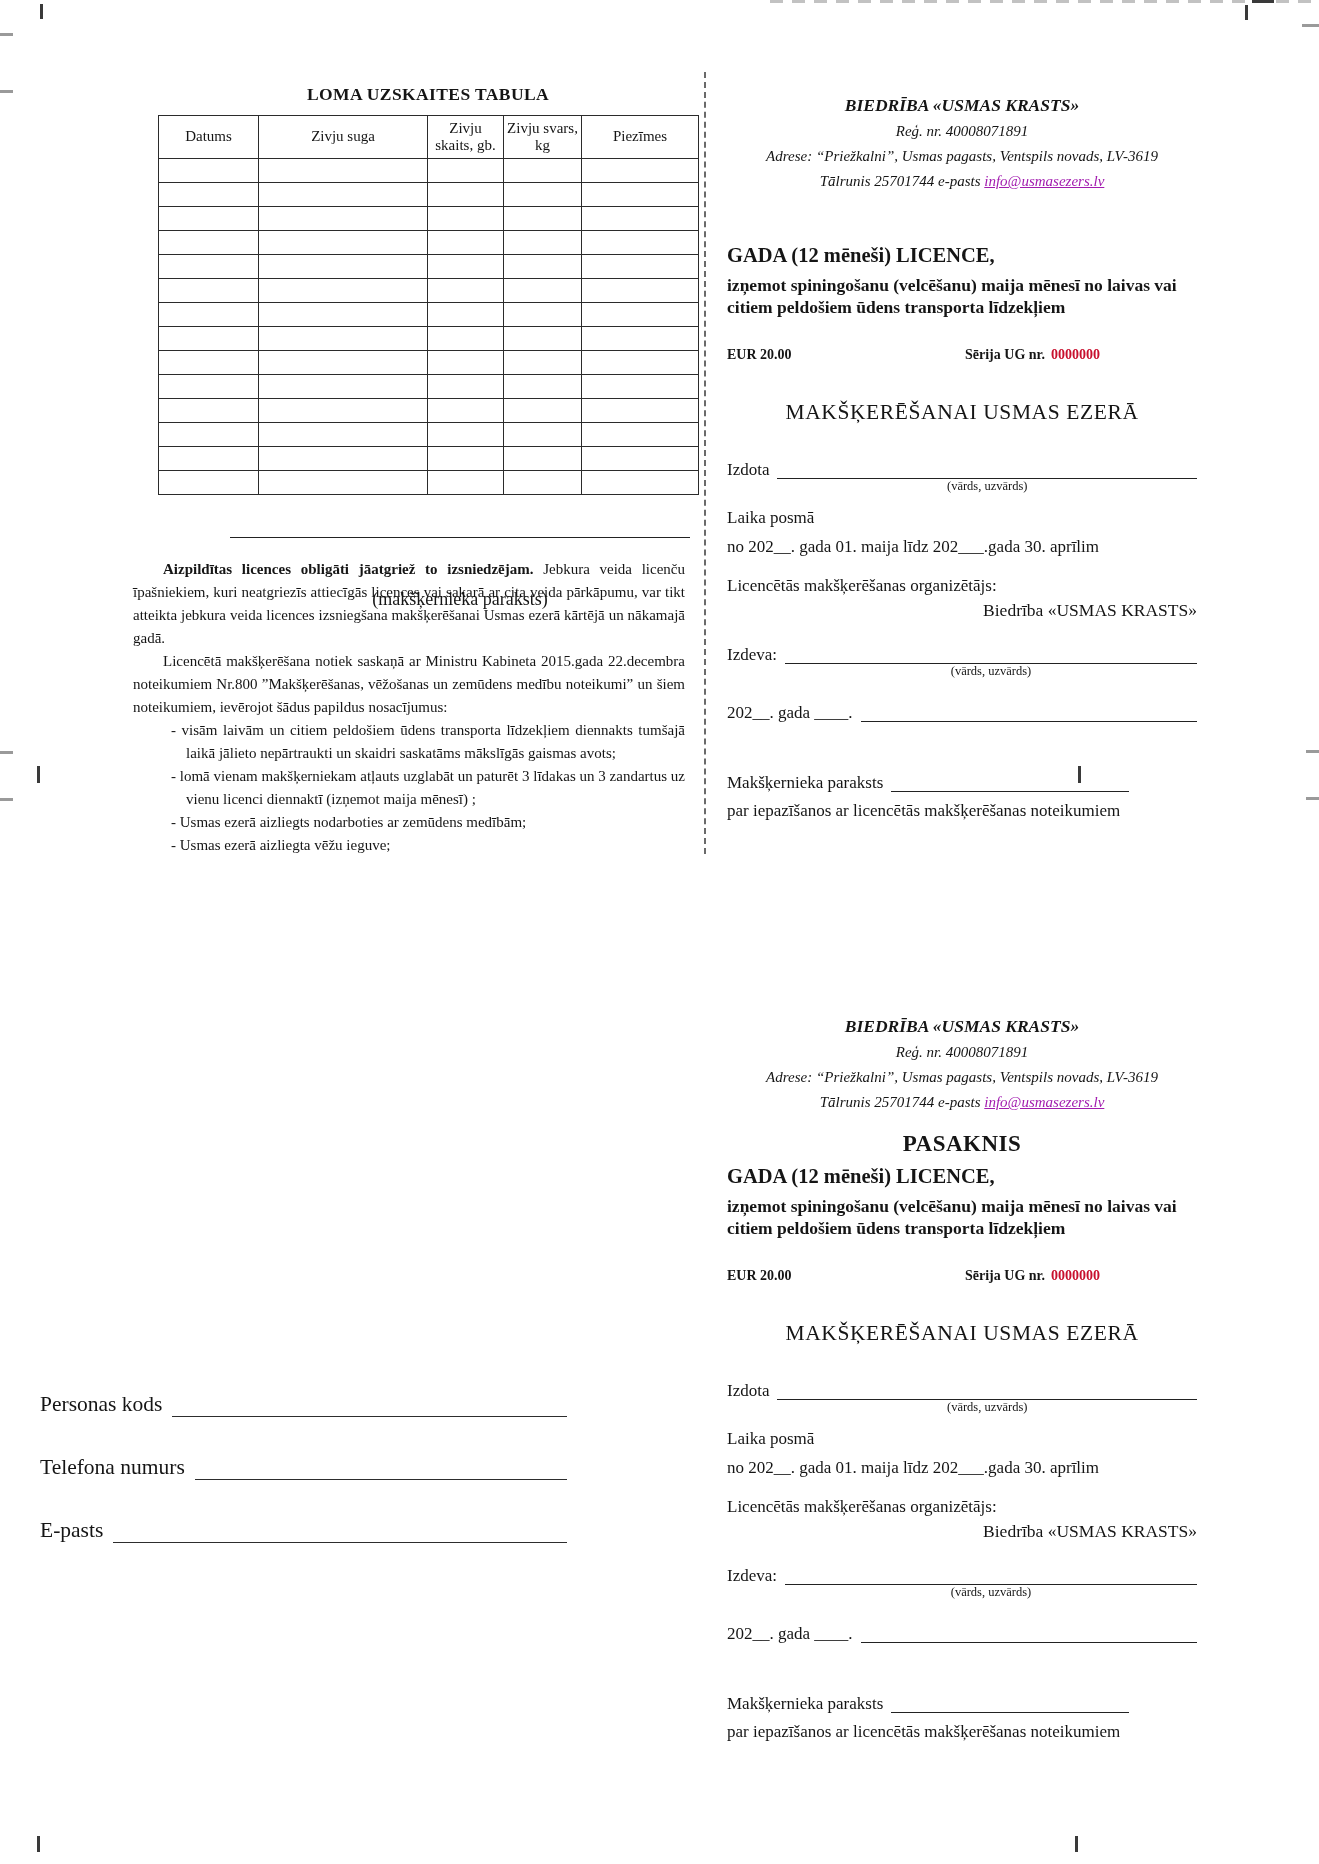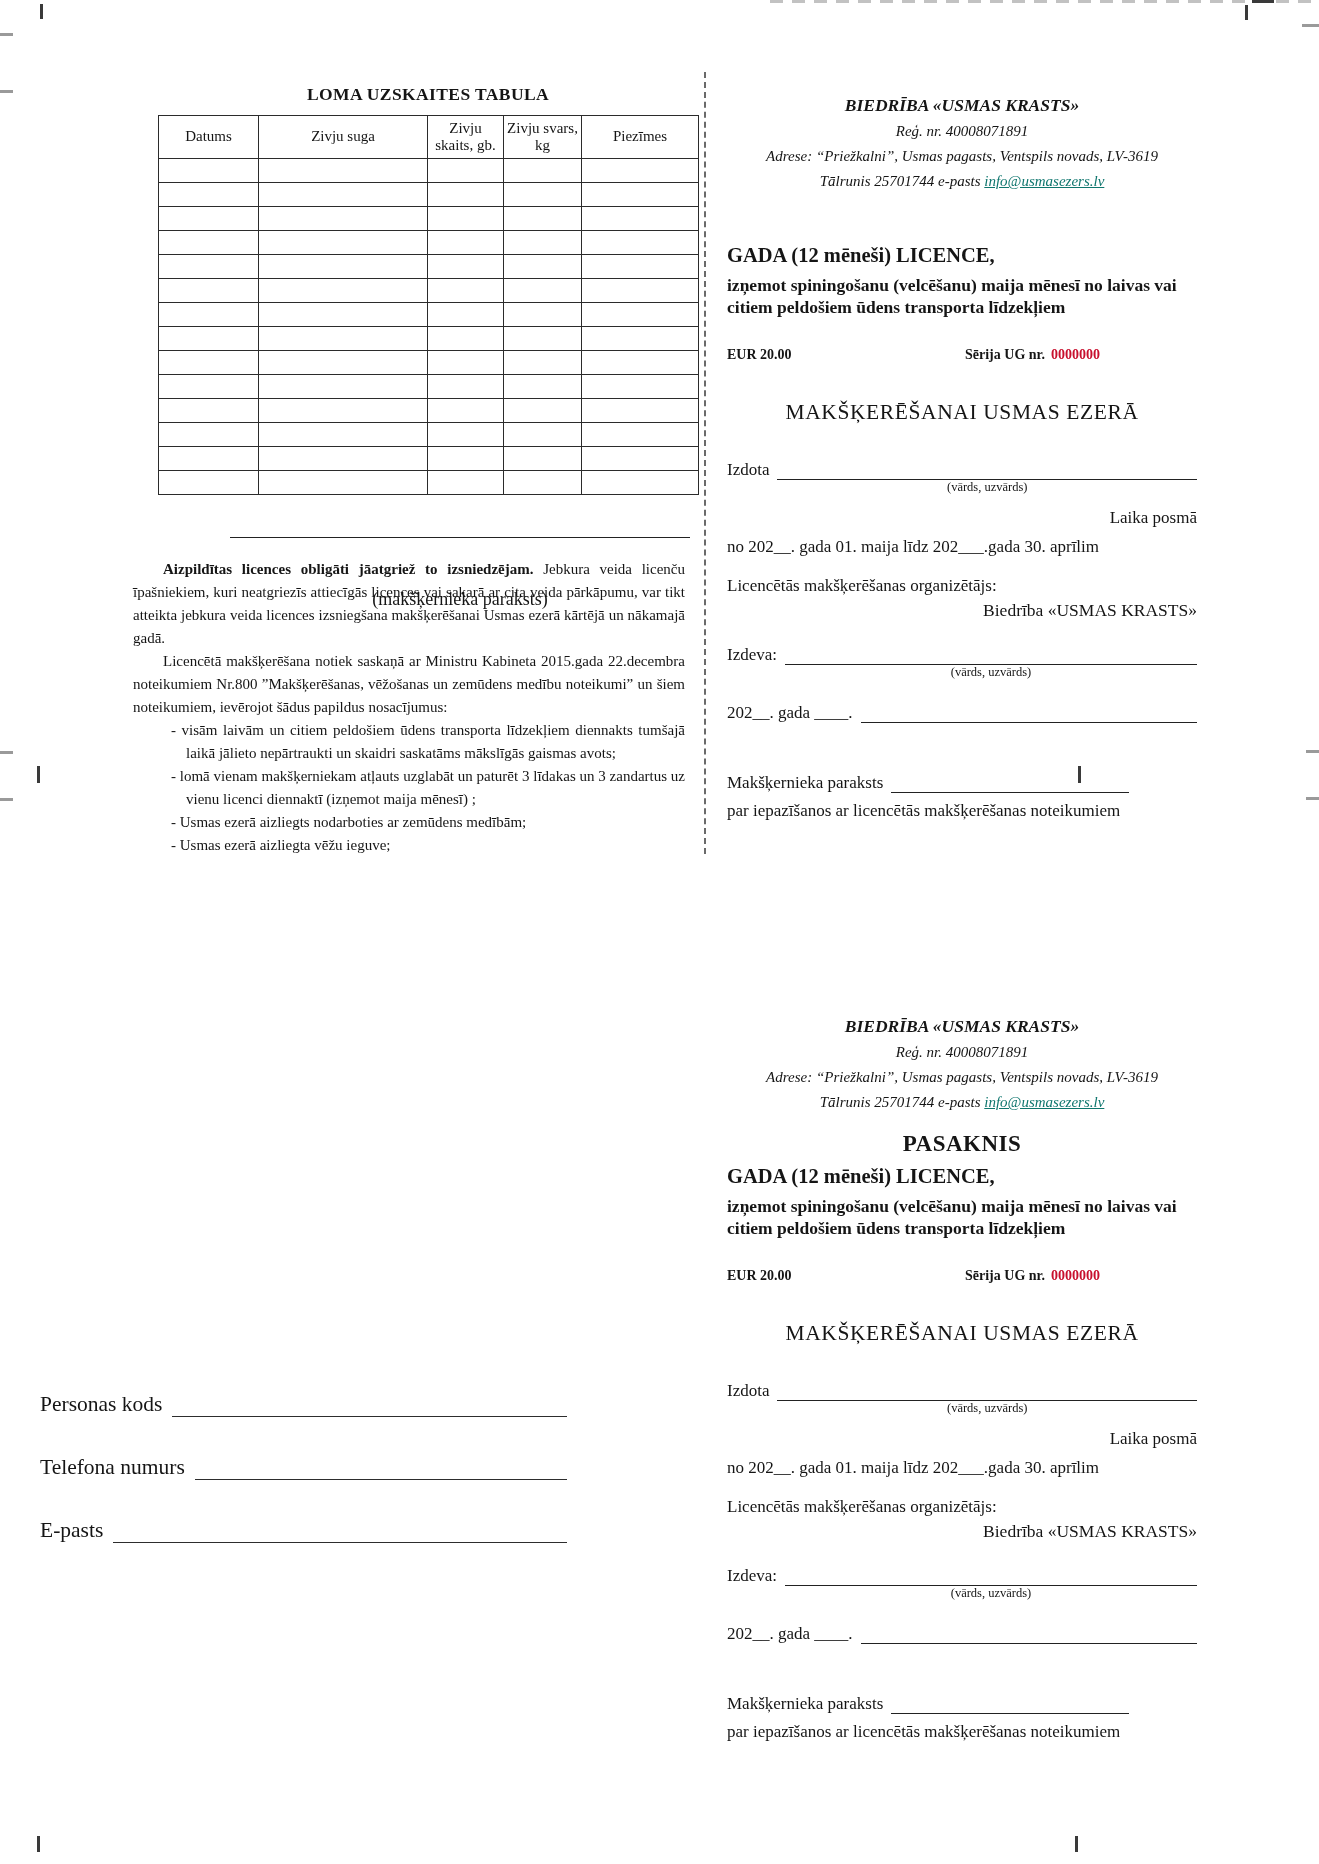"info@usmasezers.lv" .org-phone a { color: #0f766e -> #a21caf }
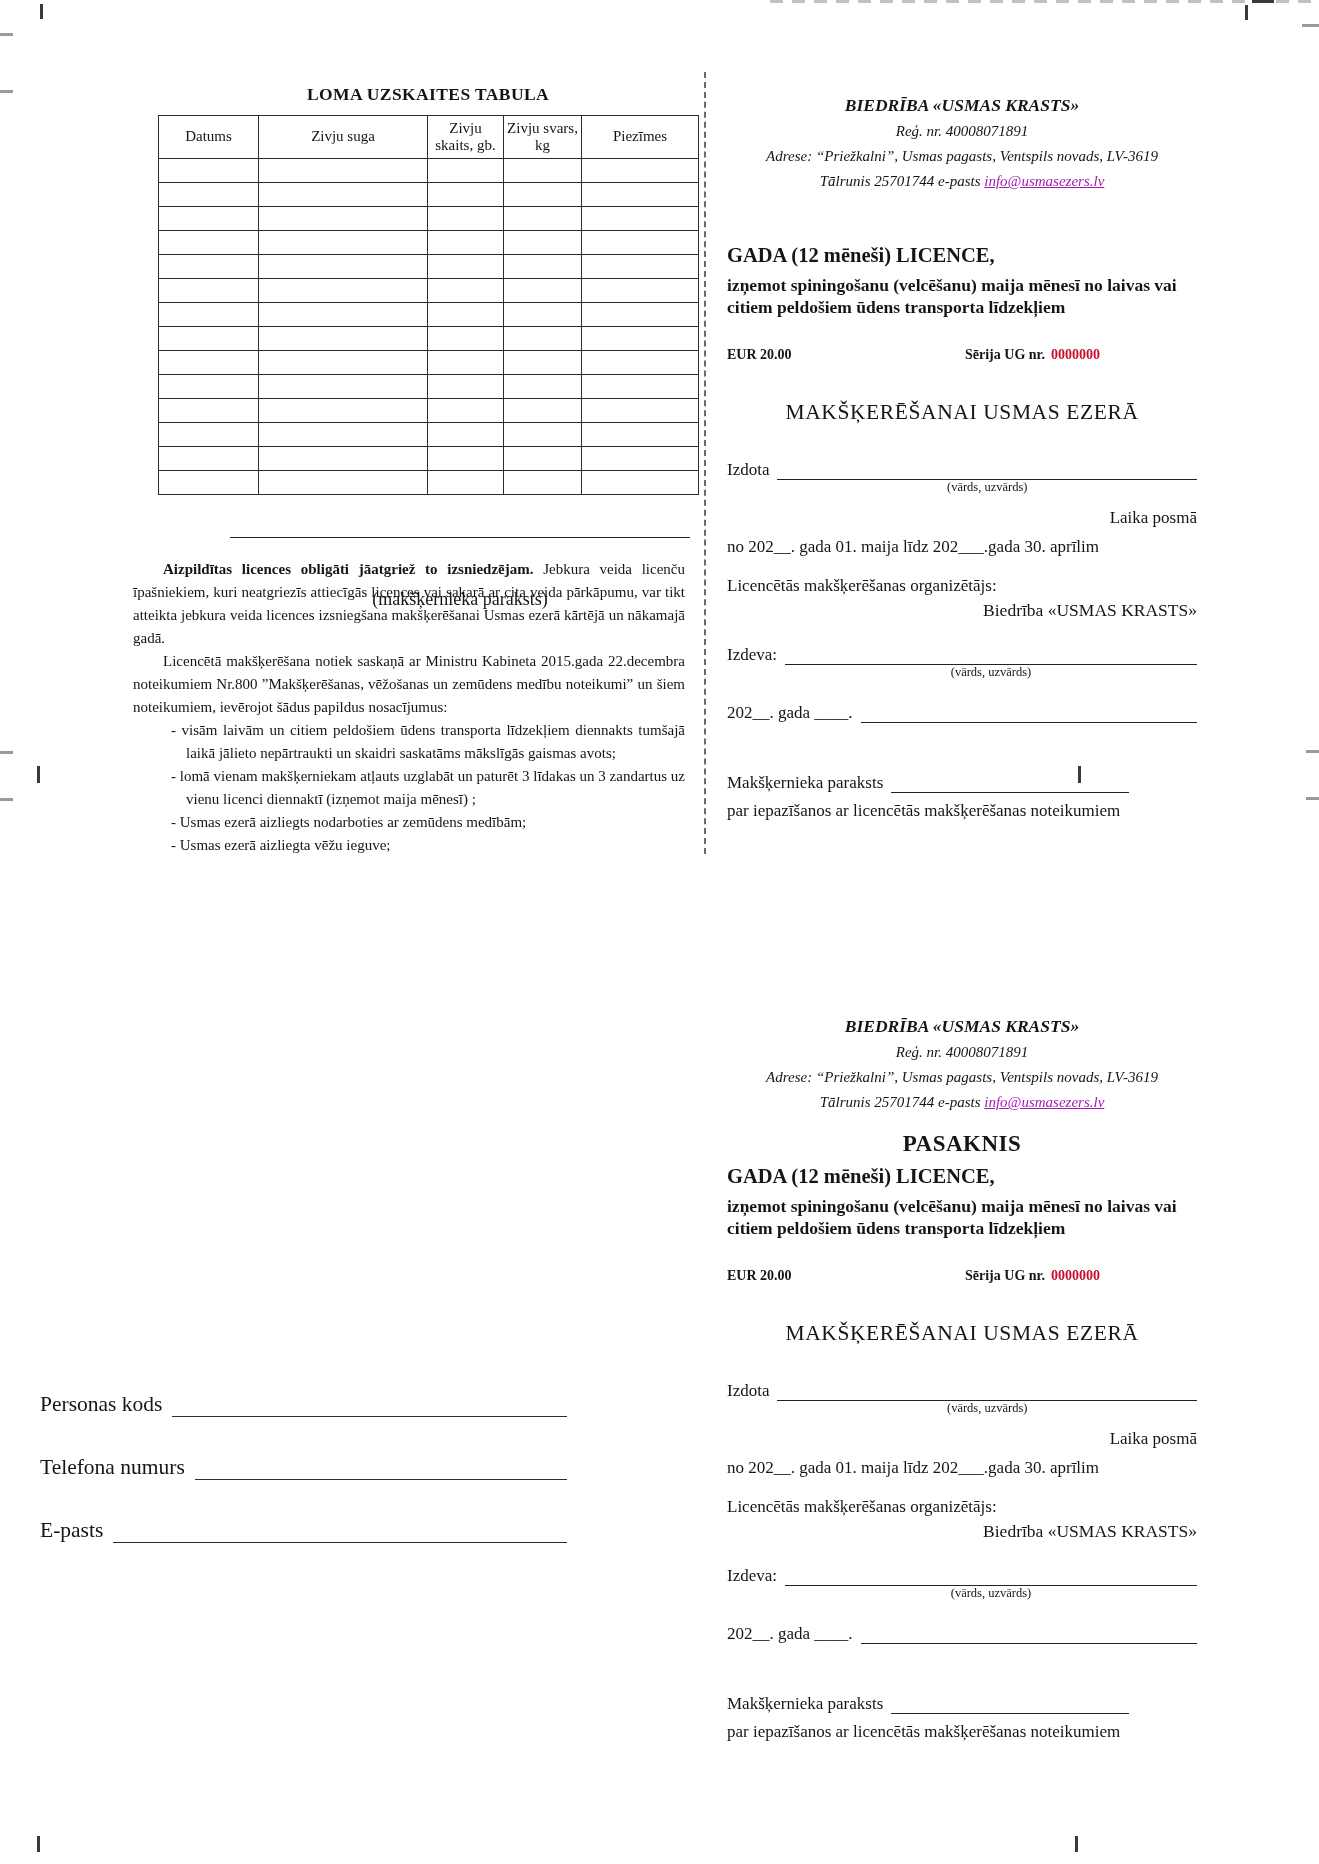"Izdota" .row { align-items: flex-end -> flex-start }
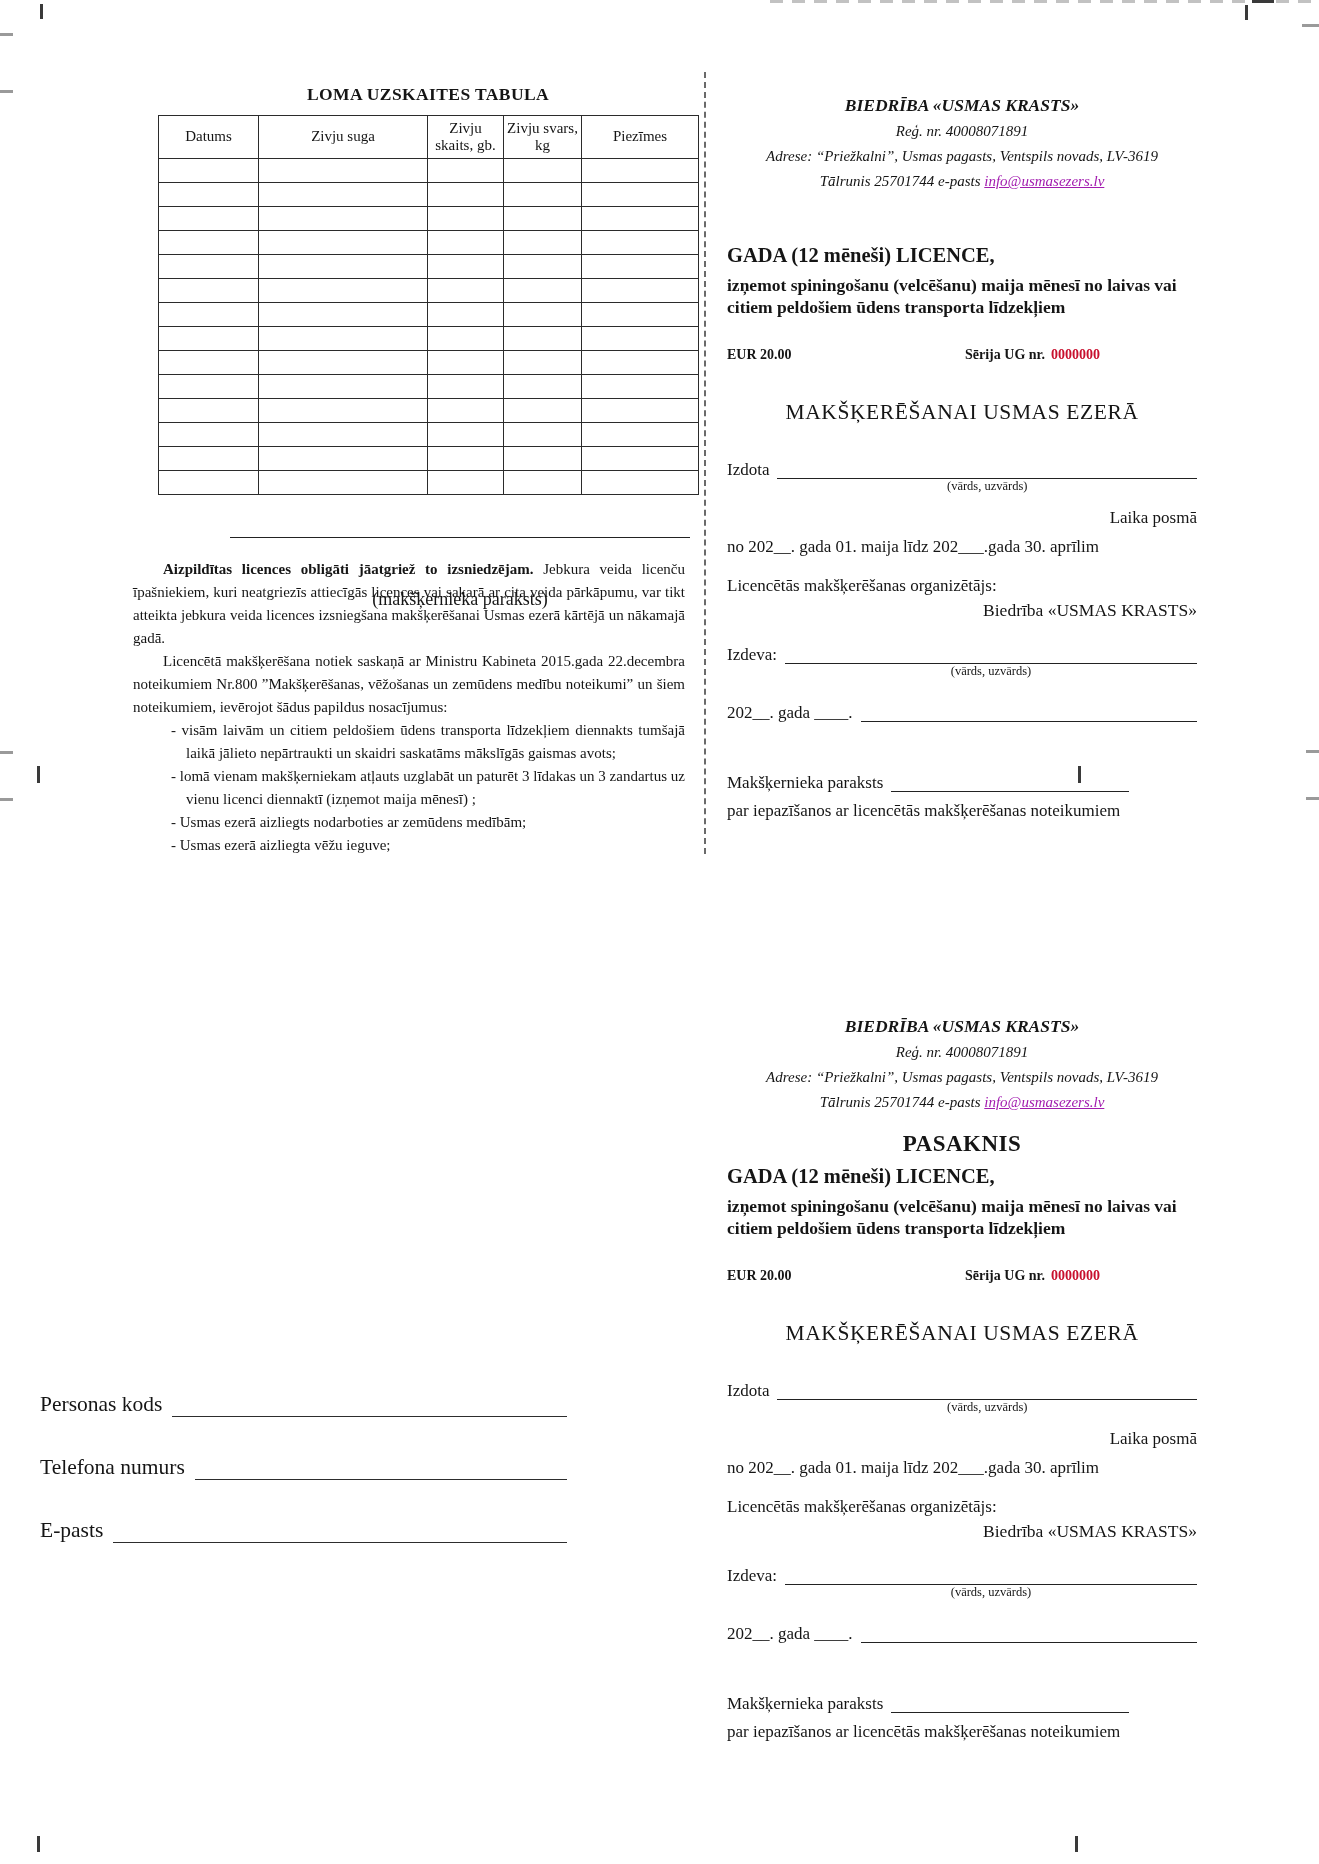"Laika posmā" .laika { text-align: right -> none }
